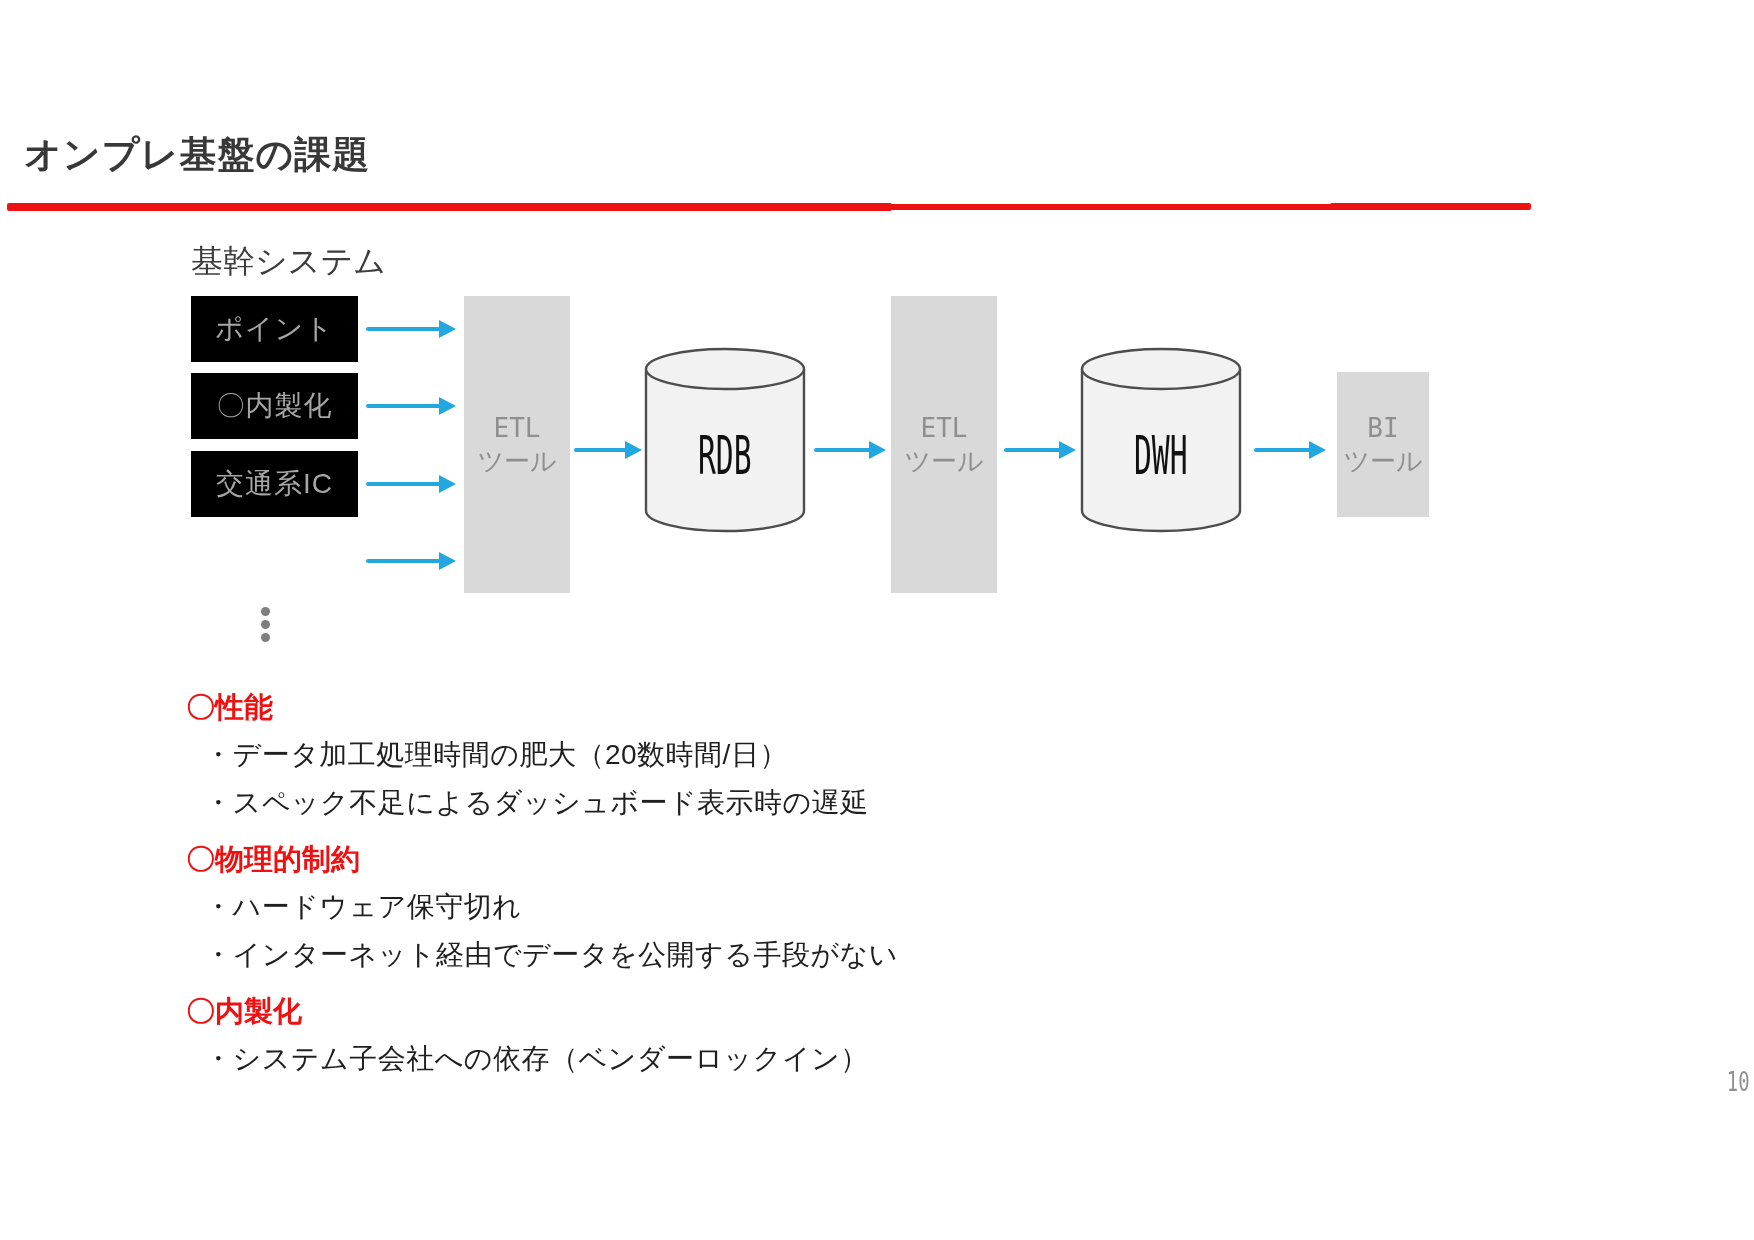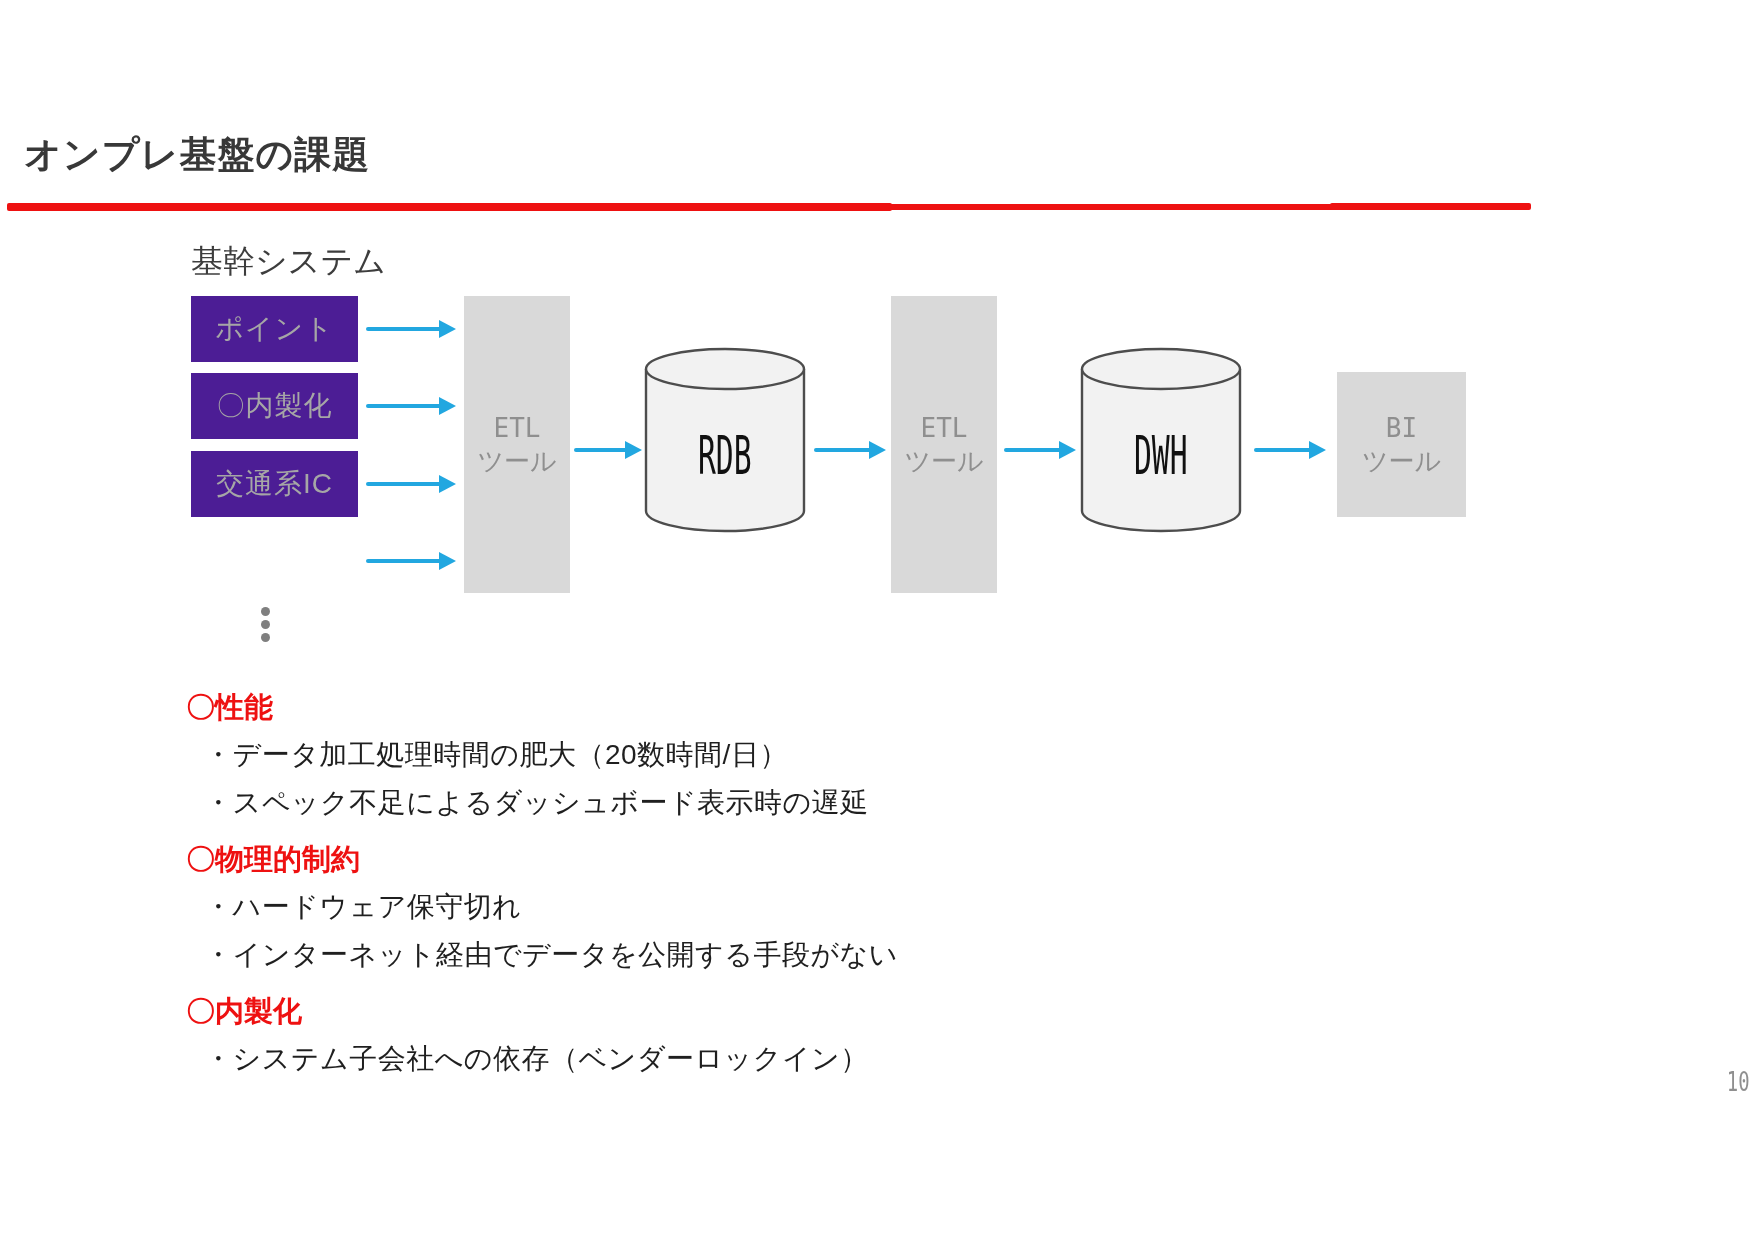"ポイント" .src-box { background: #4c1d95 -> #000000 }
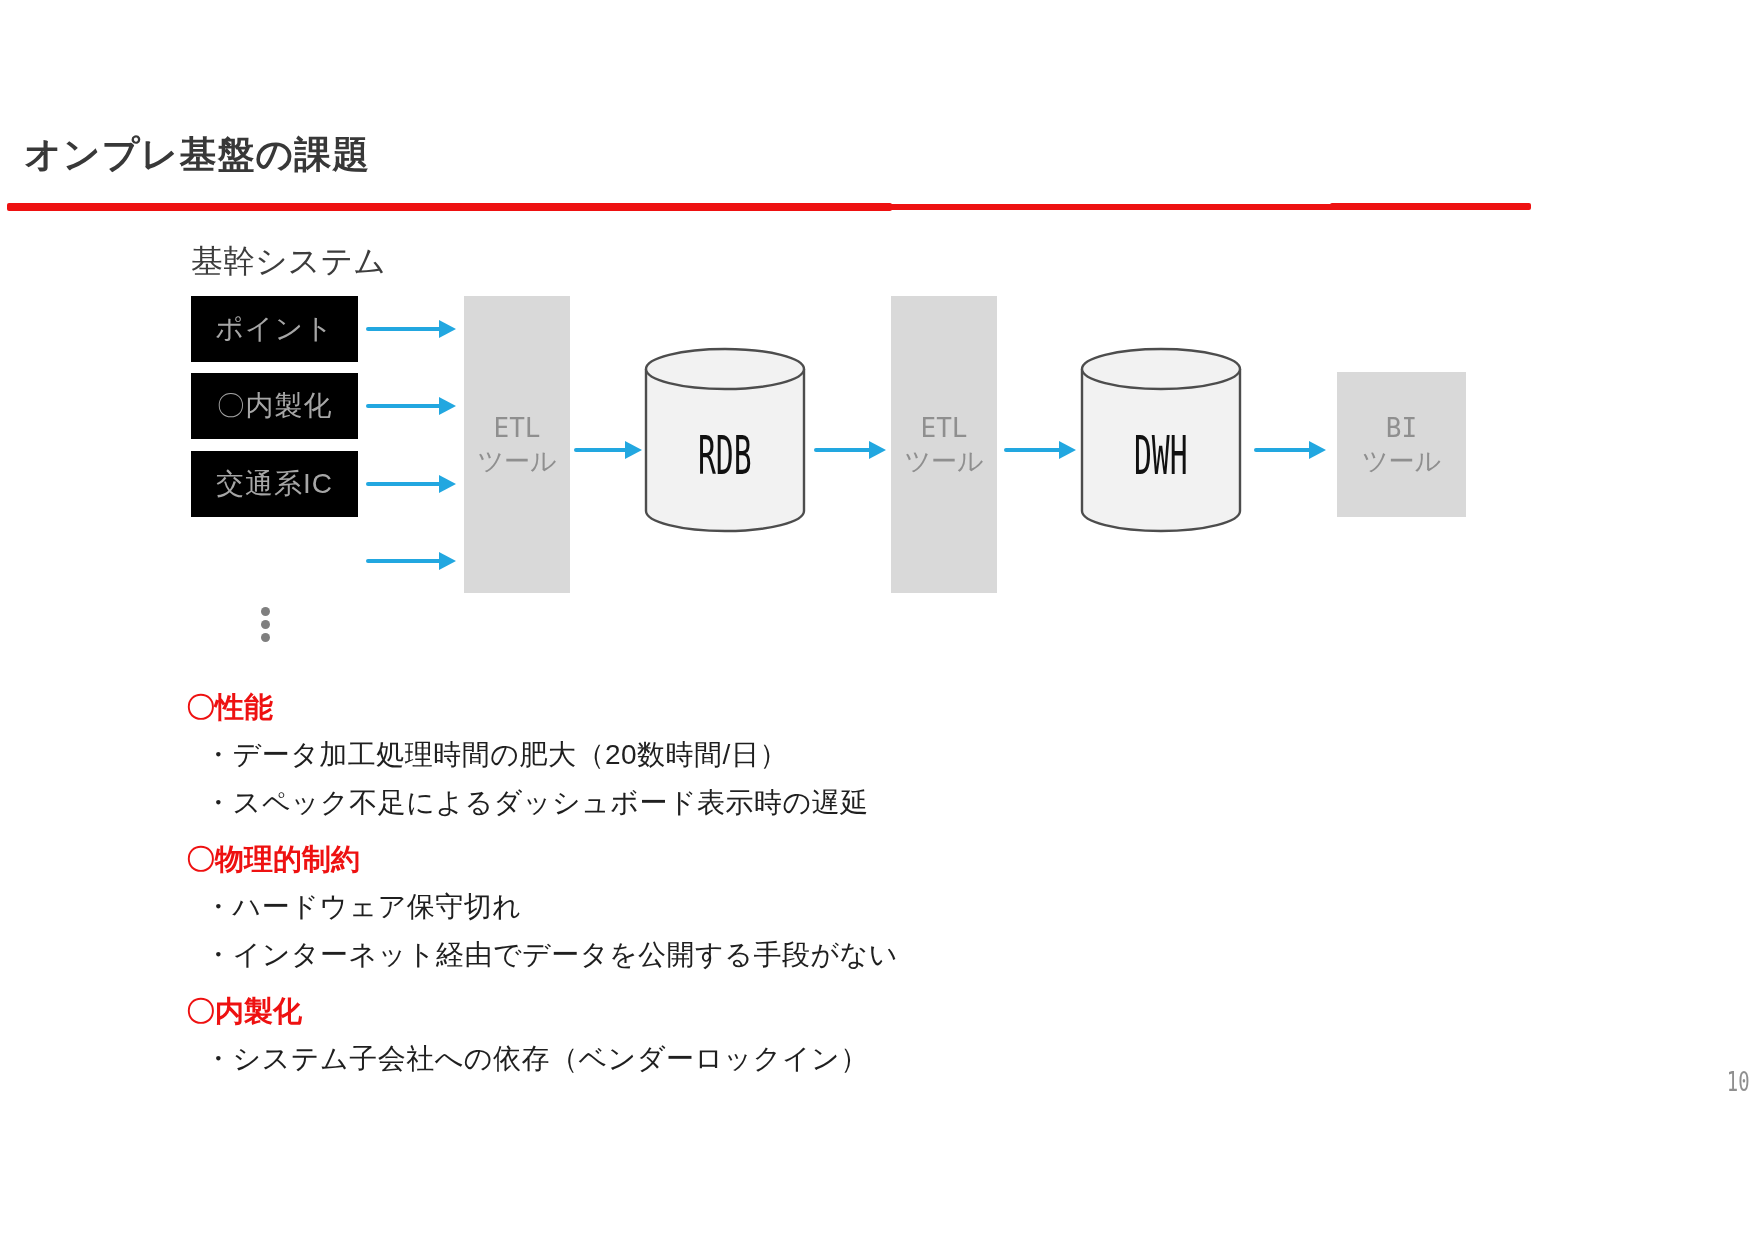"BI" .bi-box { width: 129px -> 92px }
